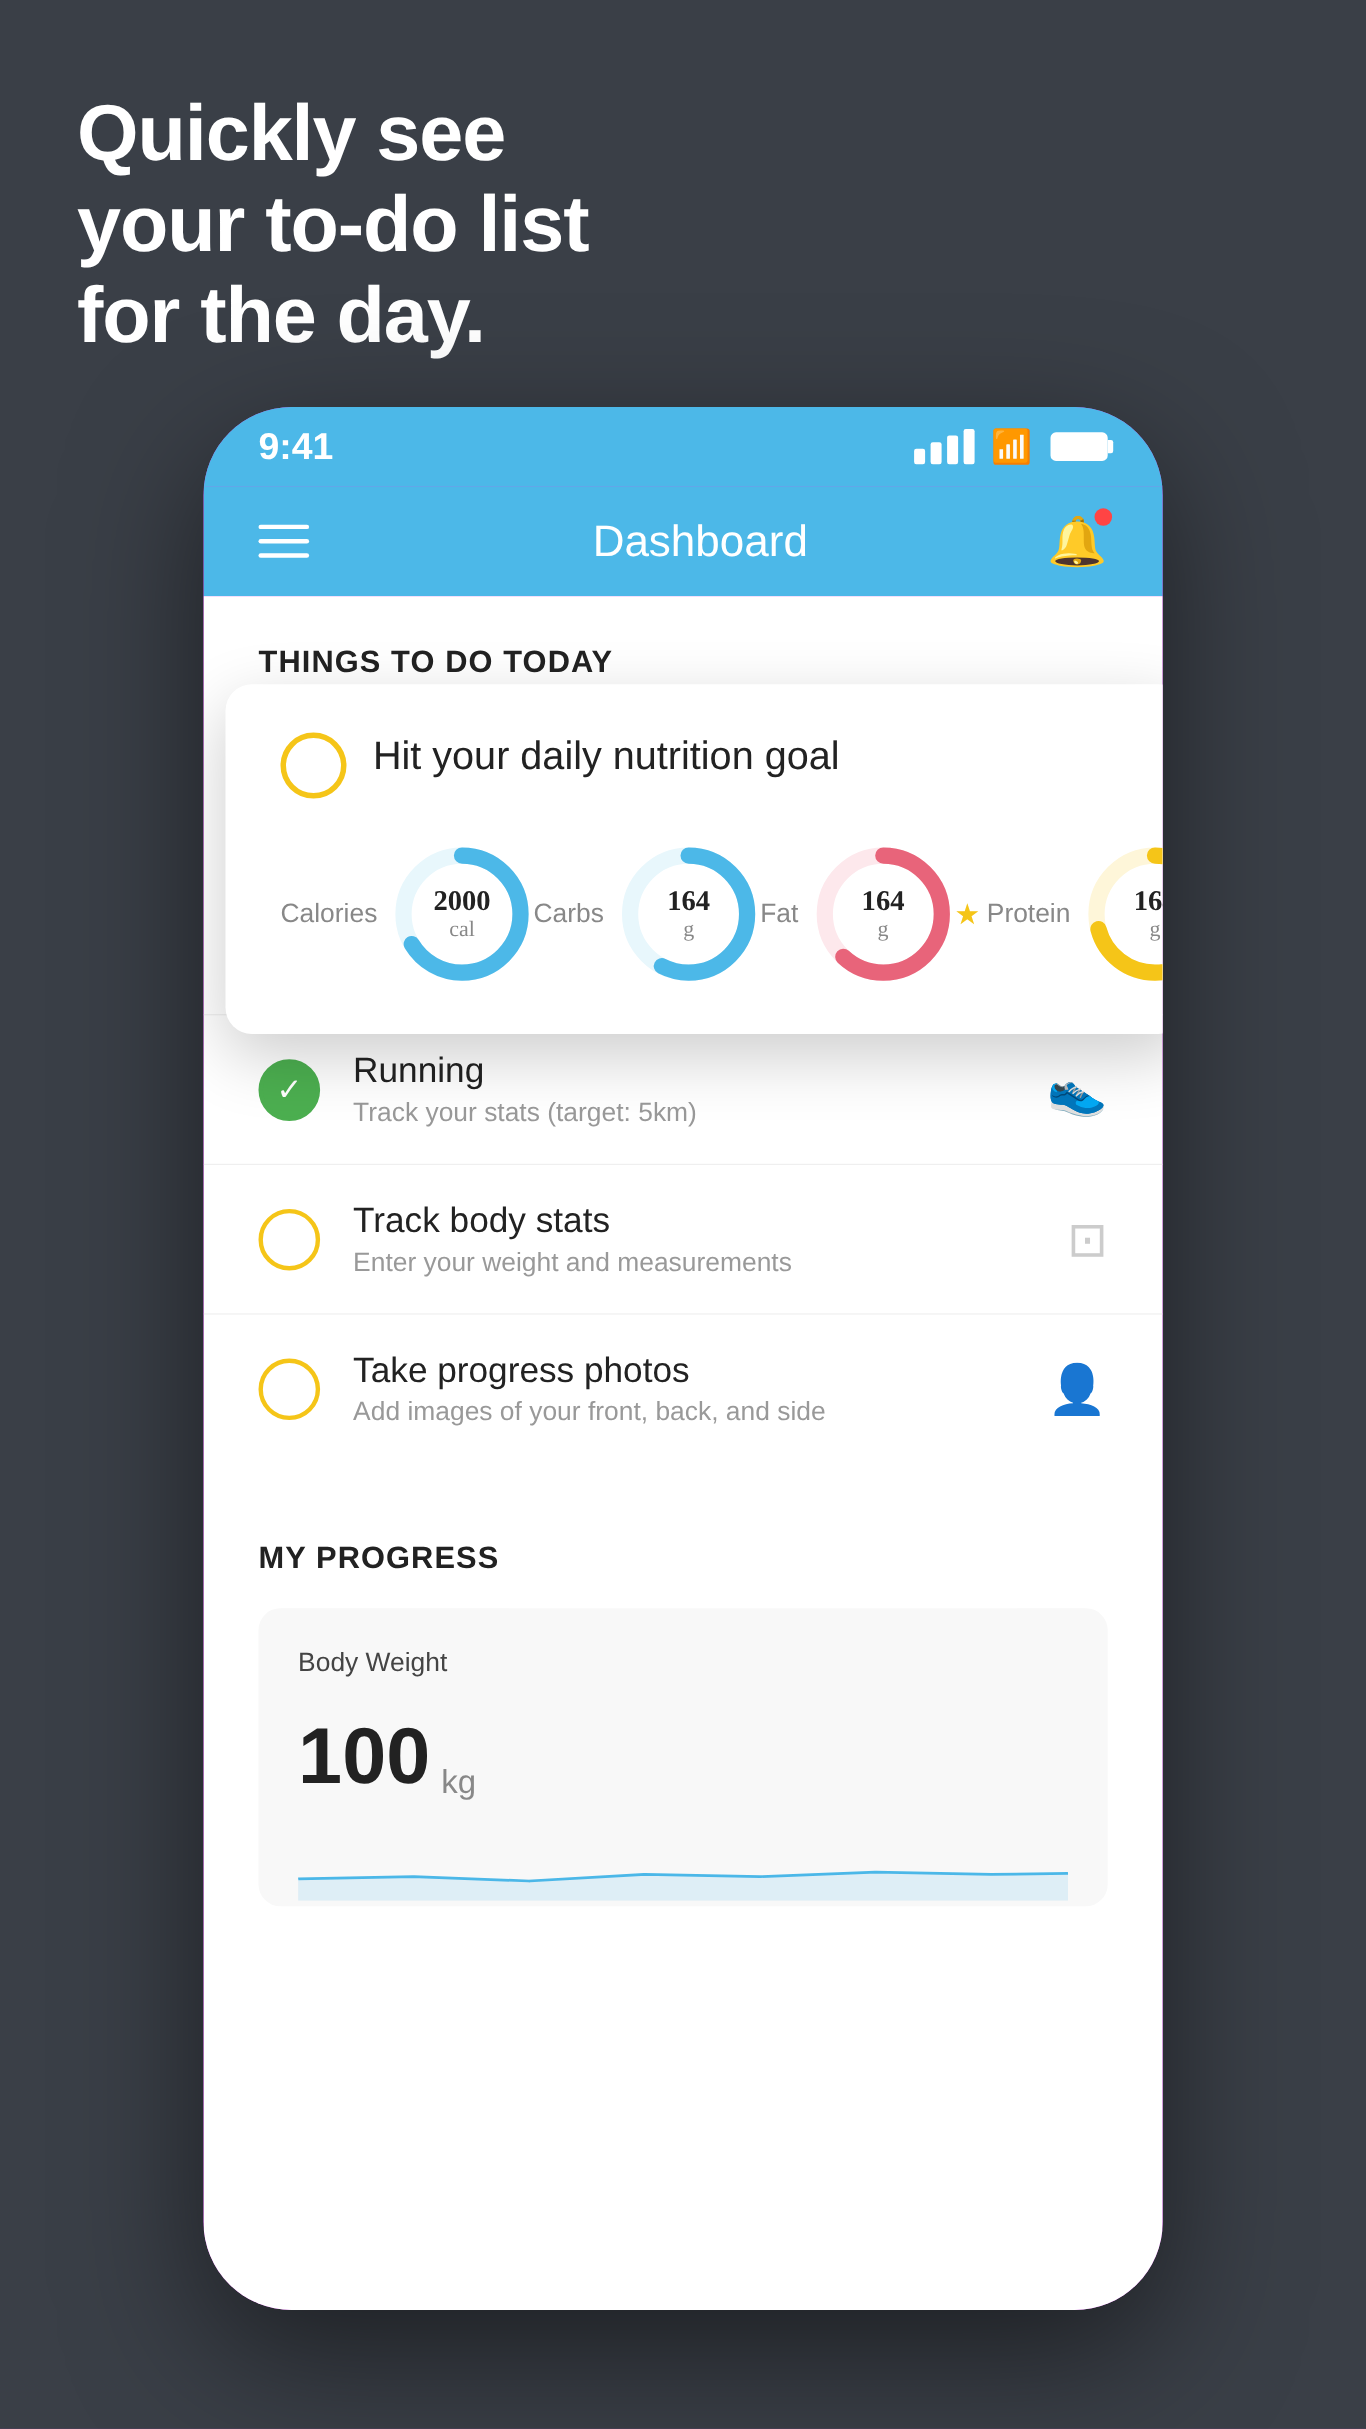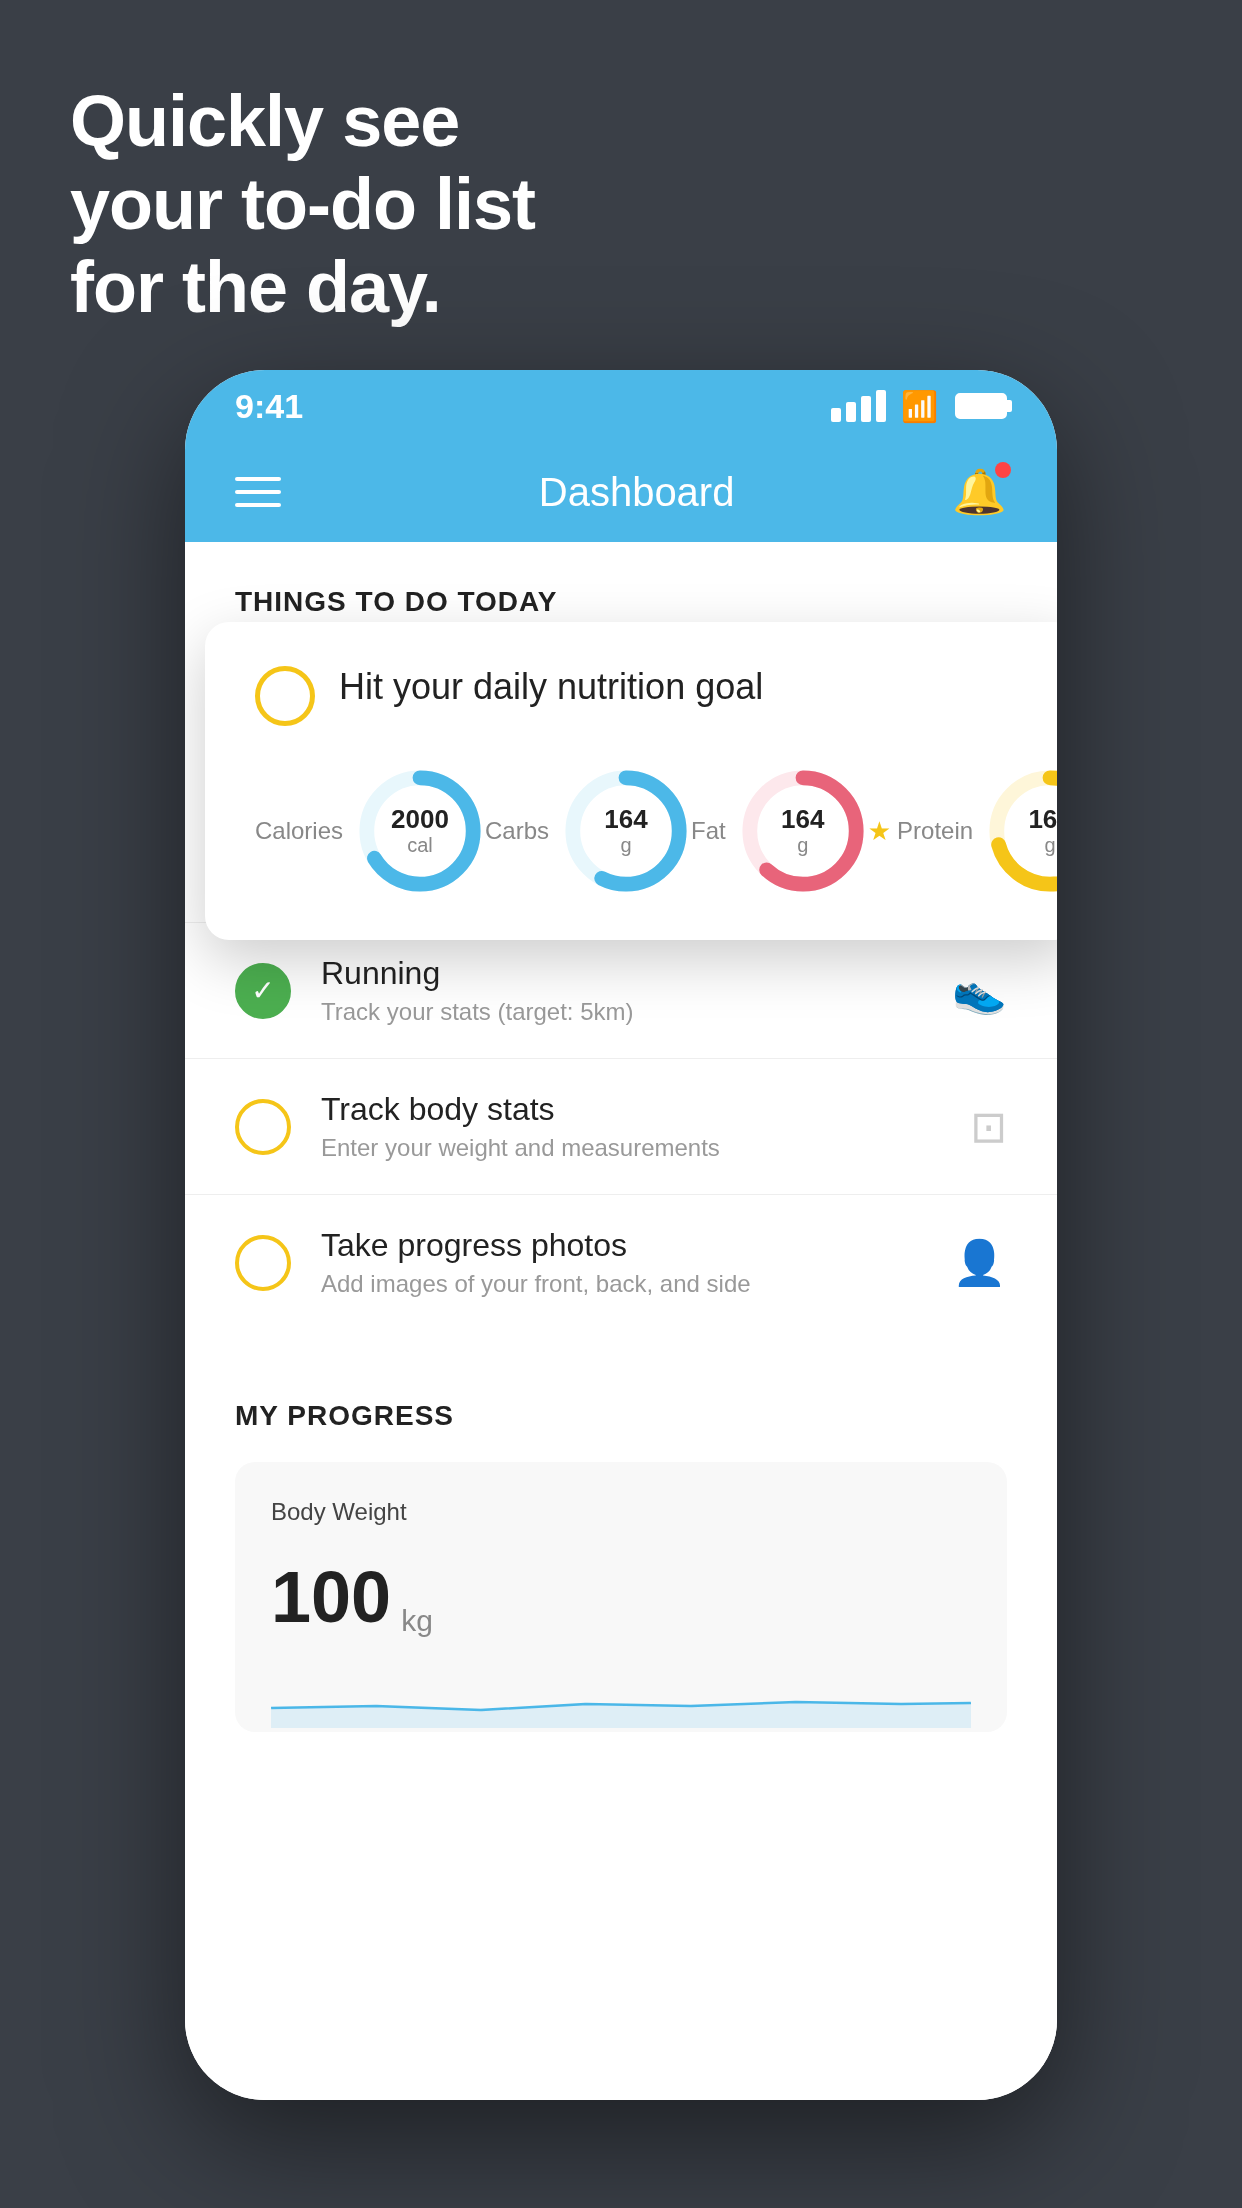"9:41" .phone { background: #ffffff -> #d946ef }
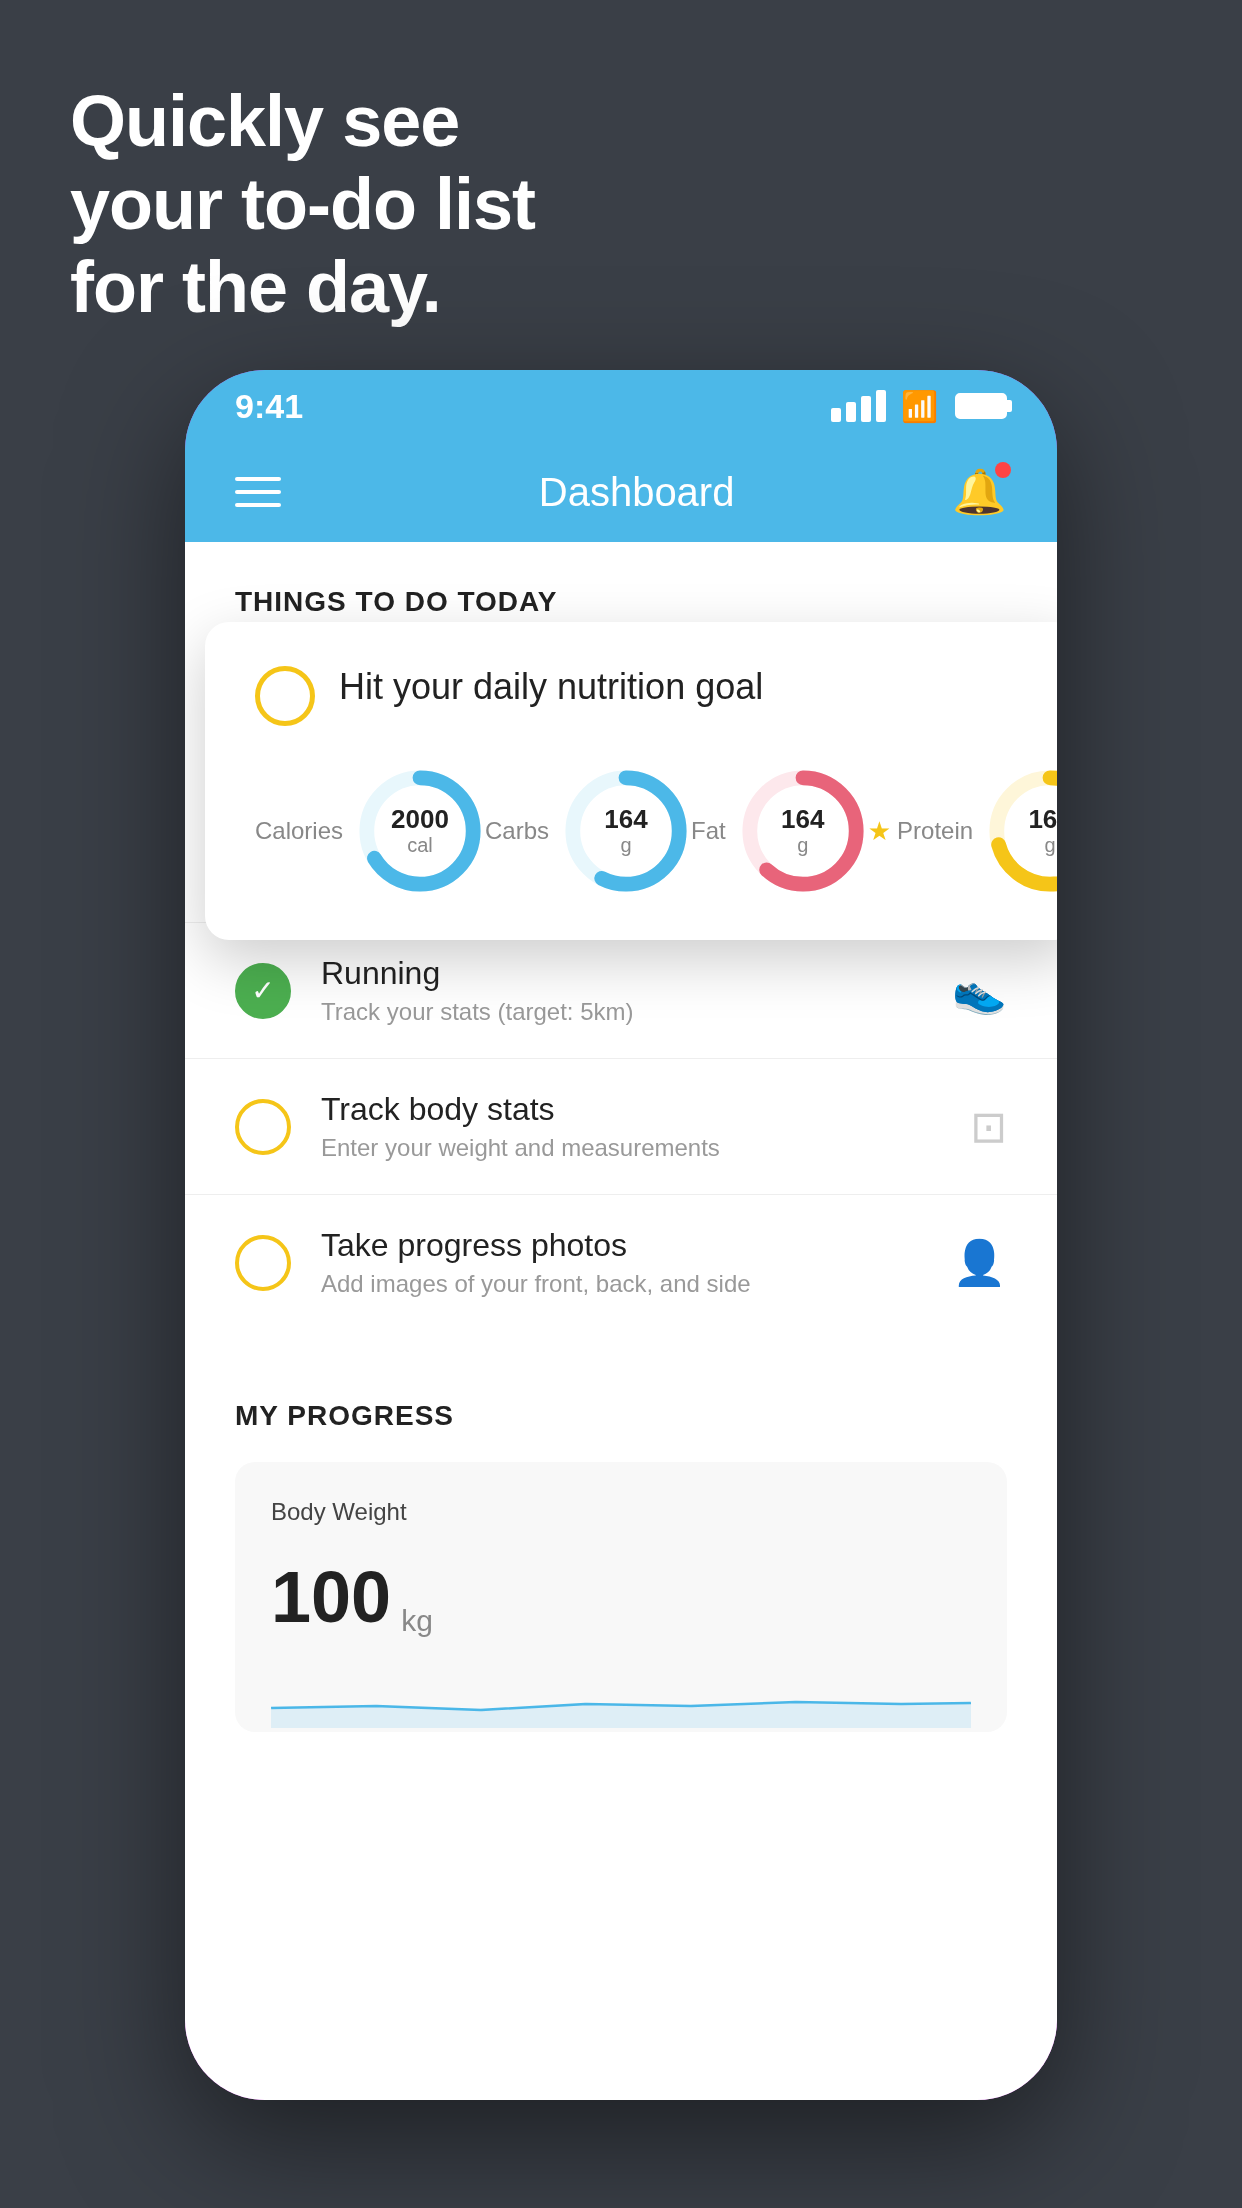"2000" .donut-ring { font-family: none -> Liberation Serif, serif }
